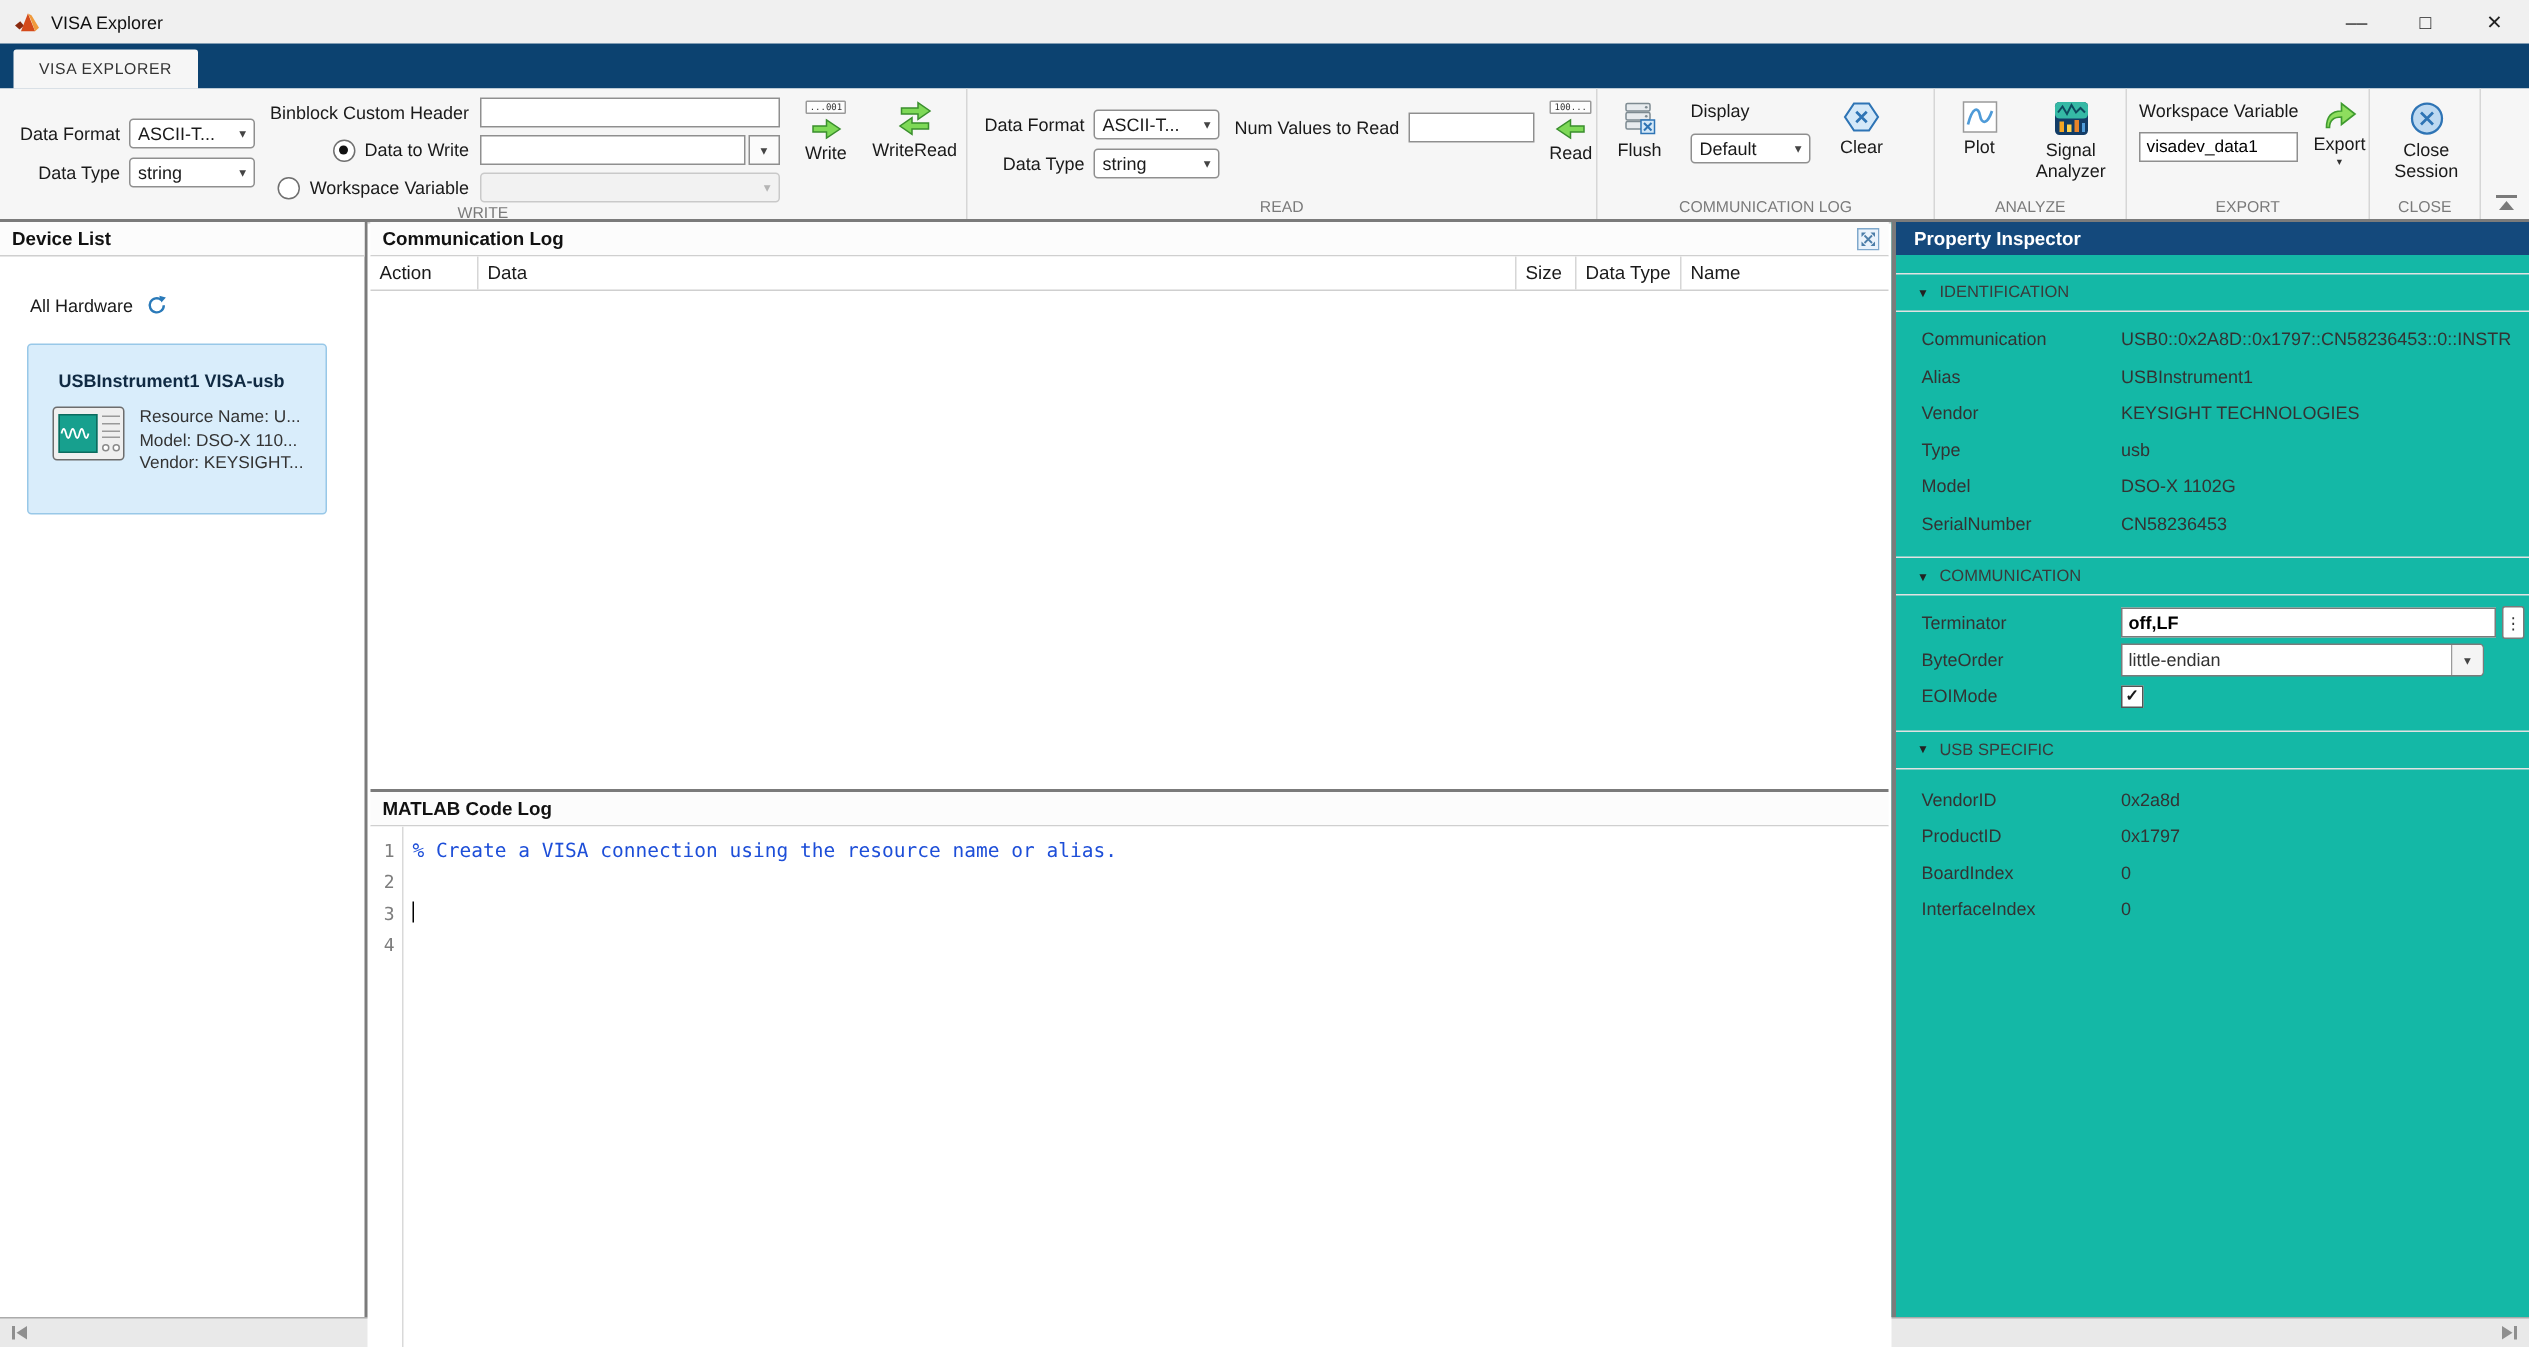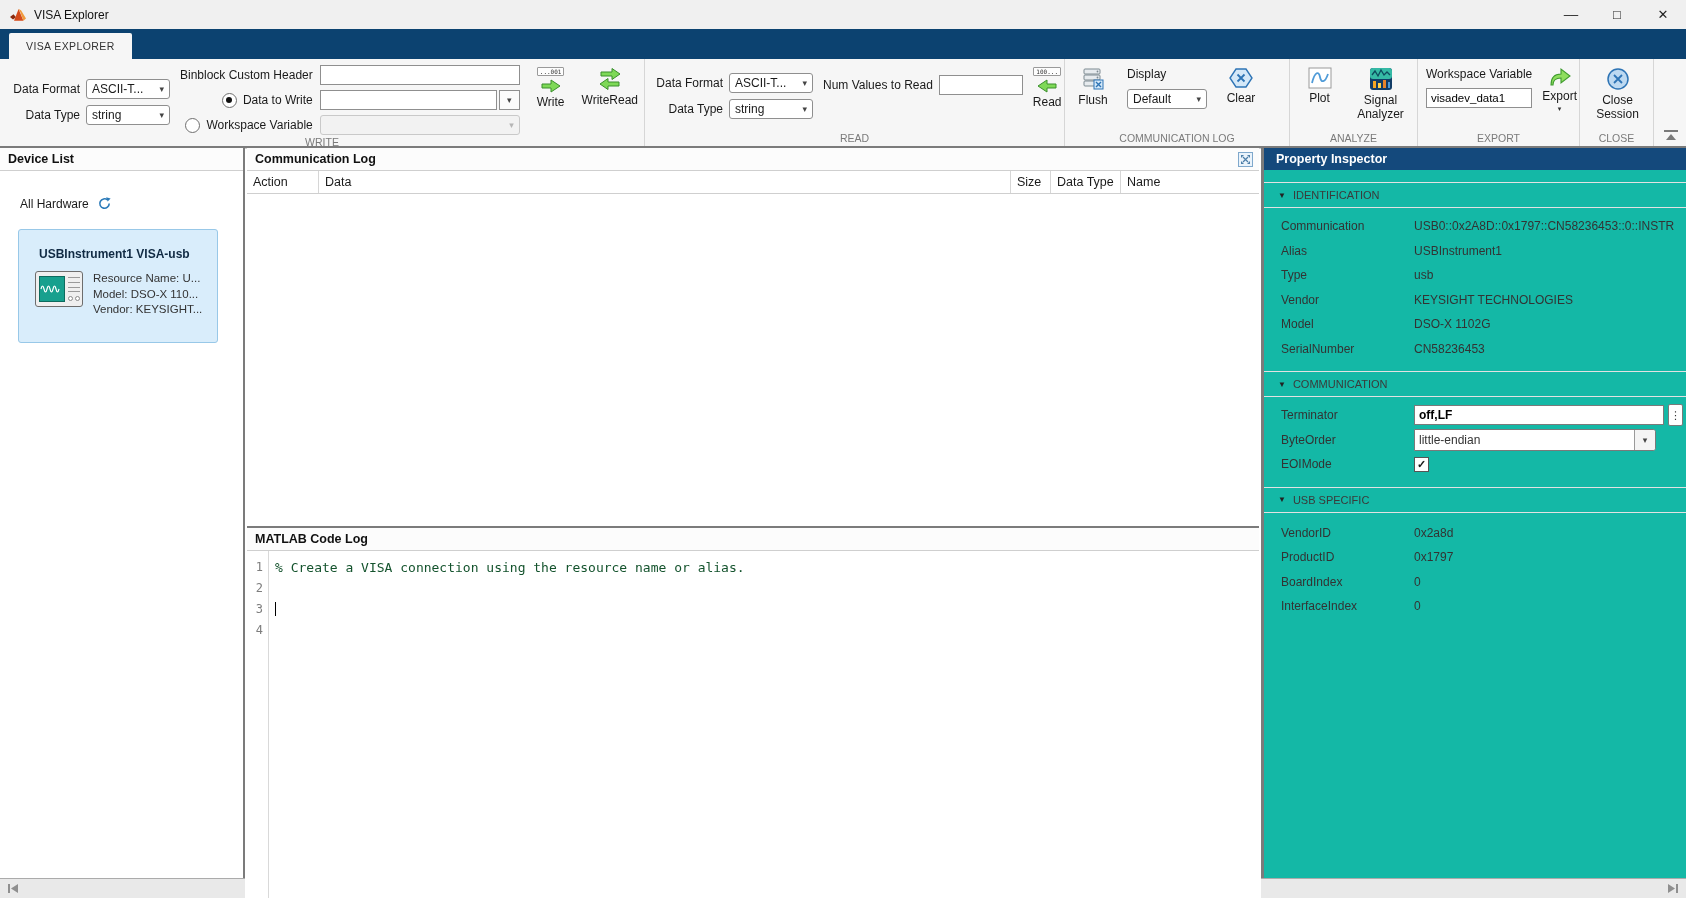"Type" div.prow { order: before "Vendor" -> after "Vendor" }
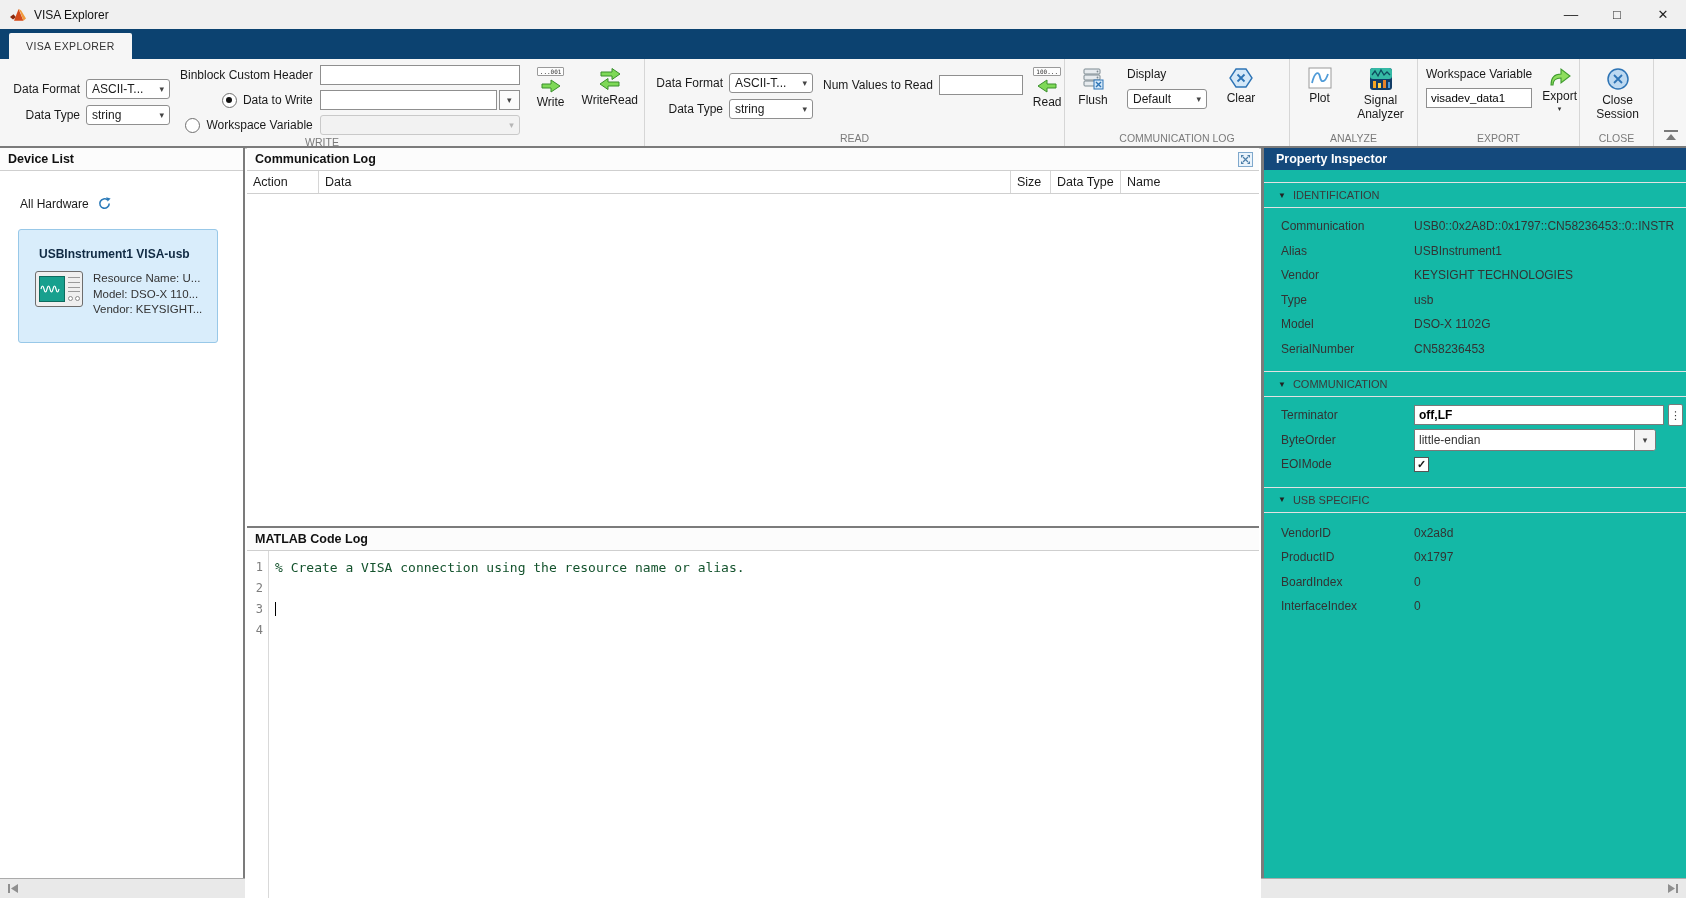"% Create a VISA connection" .cmt { color: #14532d -> #1d4ed8 }
